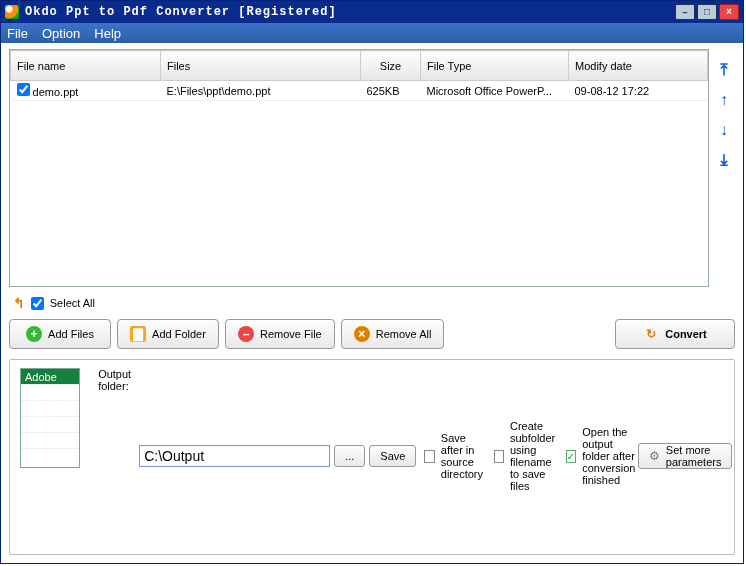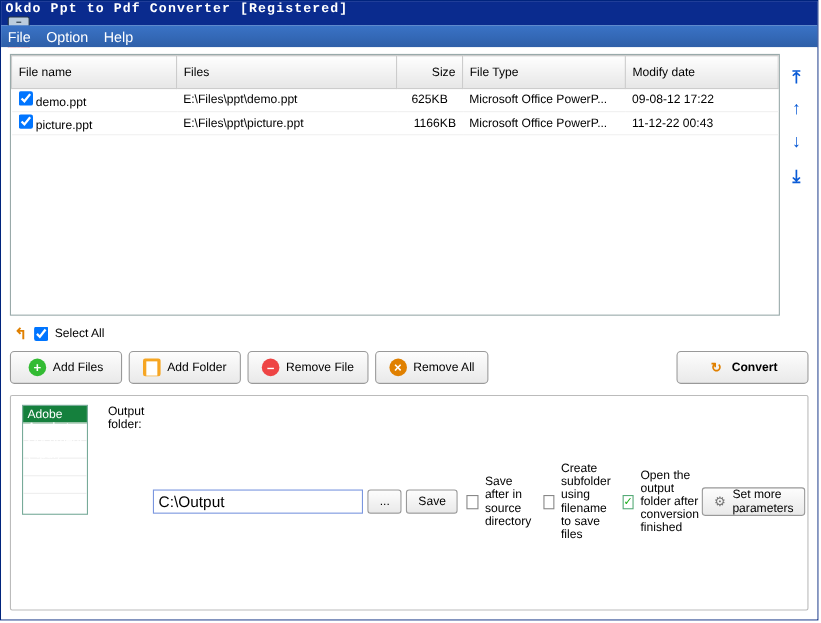"Okdo Ppt to Pdf Converter" .titlebar { align-items: flex-start -> center; flex-direction: column -> none }
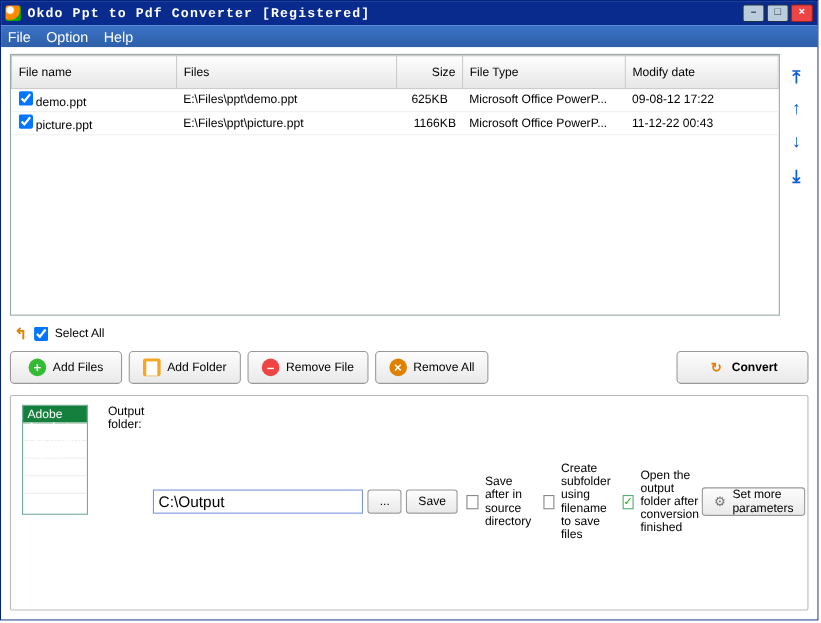"Size" th { text-align: right -> center }
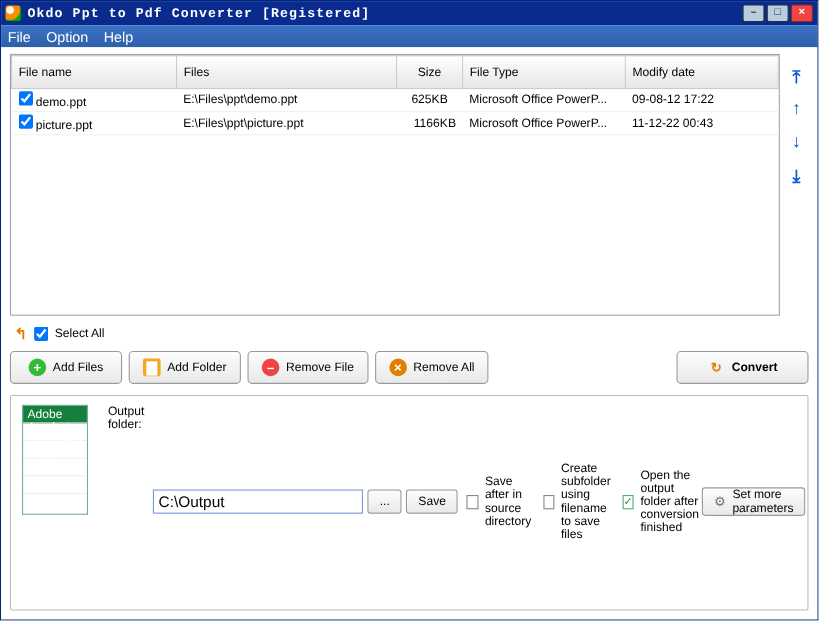"625KB" td { text-align: center -> left }
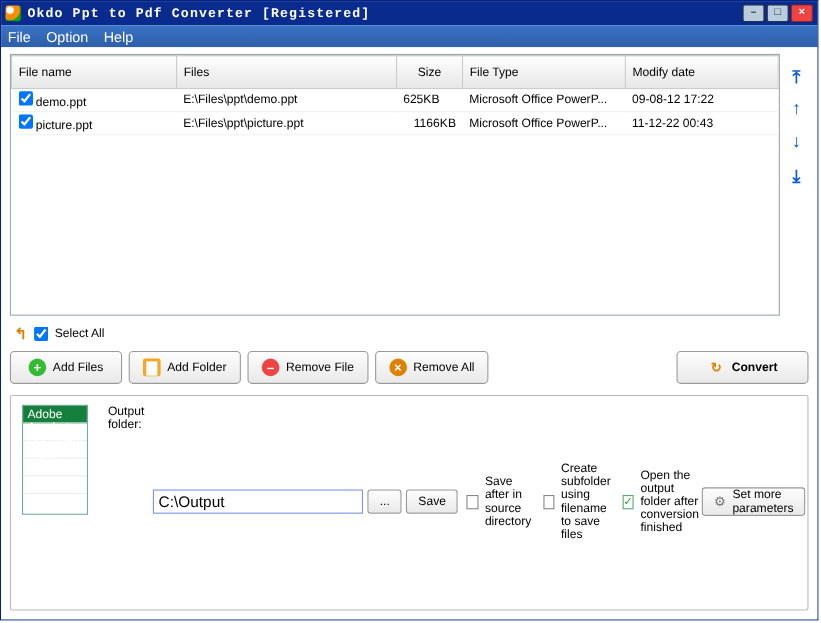"picture.ppt" tr { html: <tr> <td><input> picture.ppt</td> <td>E:\Files\ppt\picture.ppt</td> <td>1166KB</td> <td>Microsoft Office PowerP...</td> <td>11-12-22 00:43</td> </tr> -> none }
